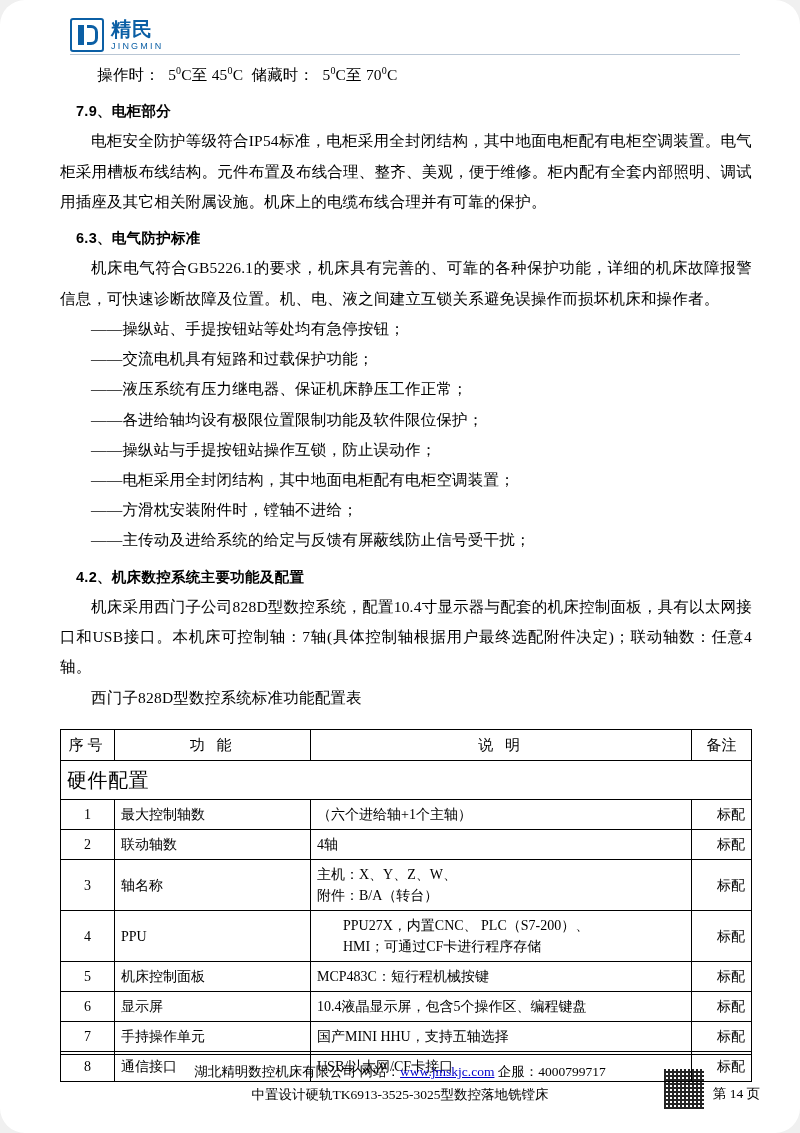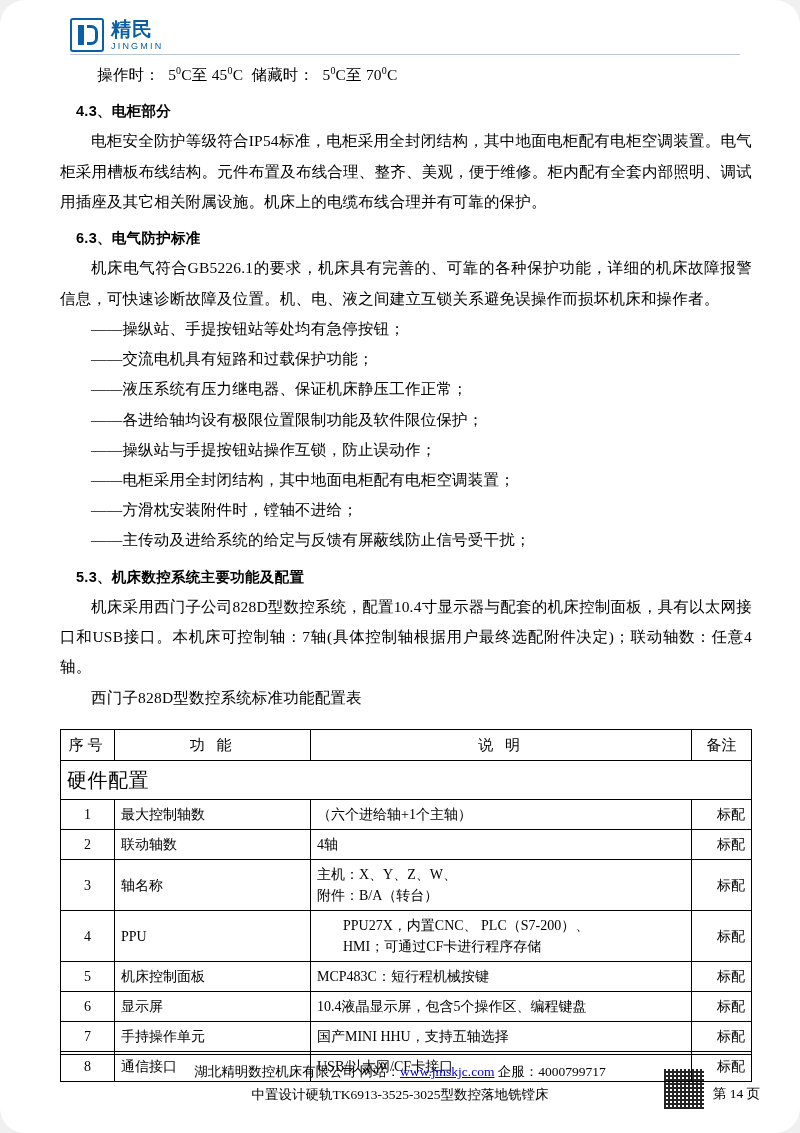"4.3、电柜部分" h3.heading { text: 4.3 -> 7.9 }
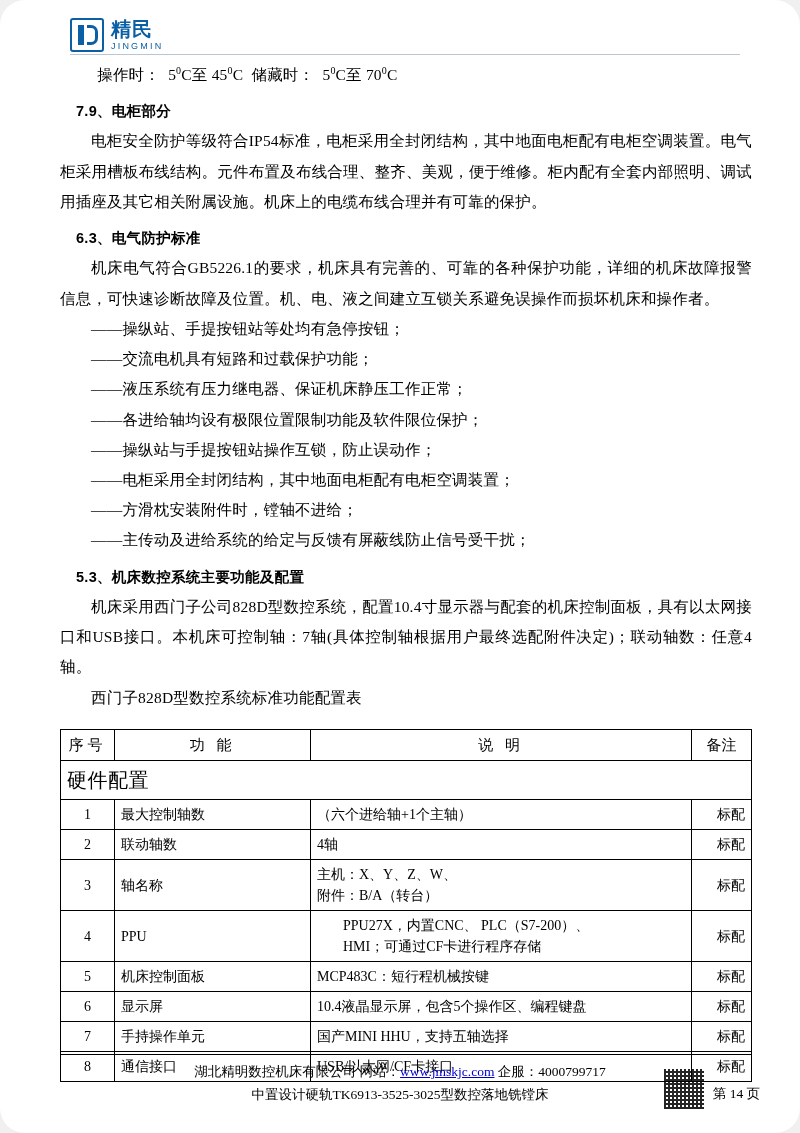"5.3、机床数控系统主要功能及配置" h3.heading { text: 5.3 -> 4.2 }
